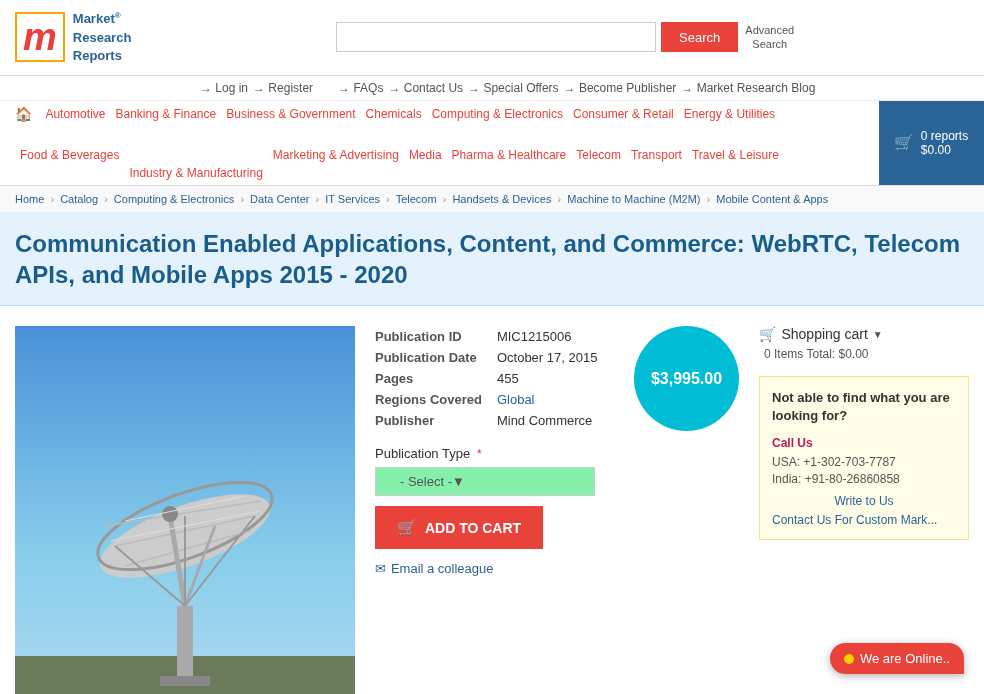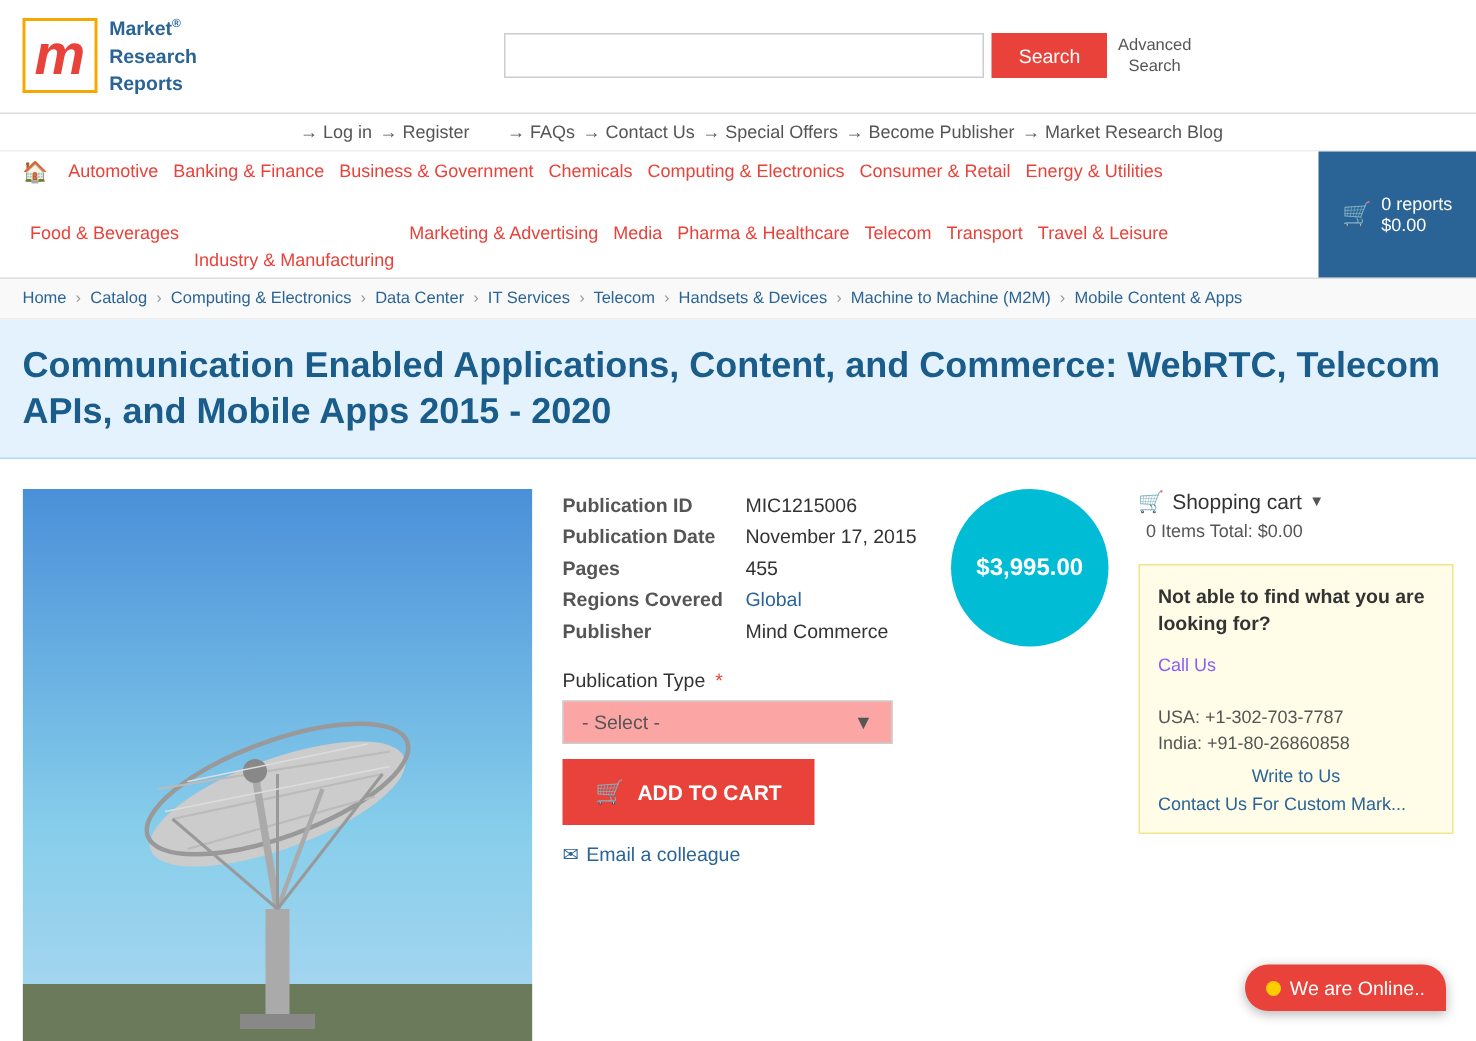"November 17, 2015" td { text: November -> October }
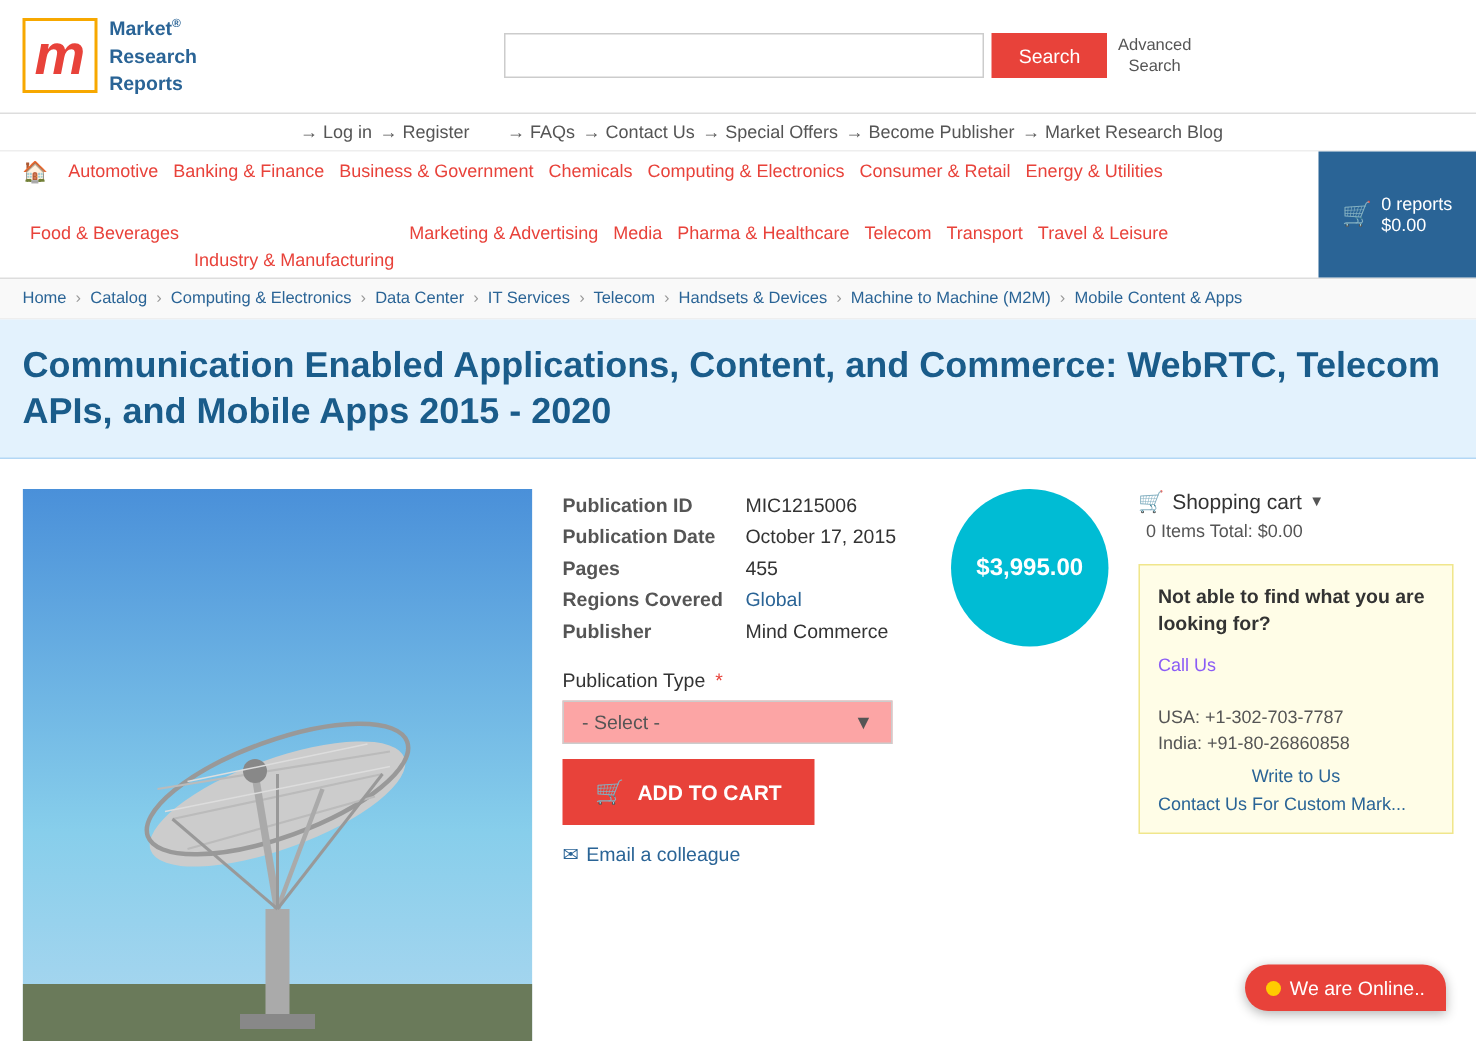"Call Us" div { color: #8b5cf6 -> #be185d; font-weight: normal -> bold; margin-bottom: 19px -> 3px }
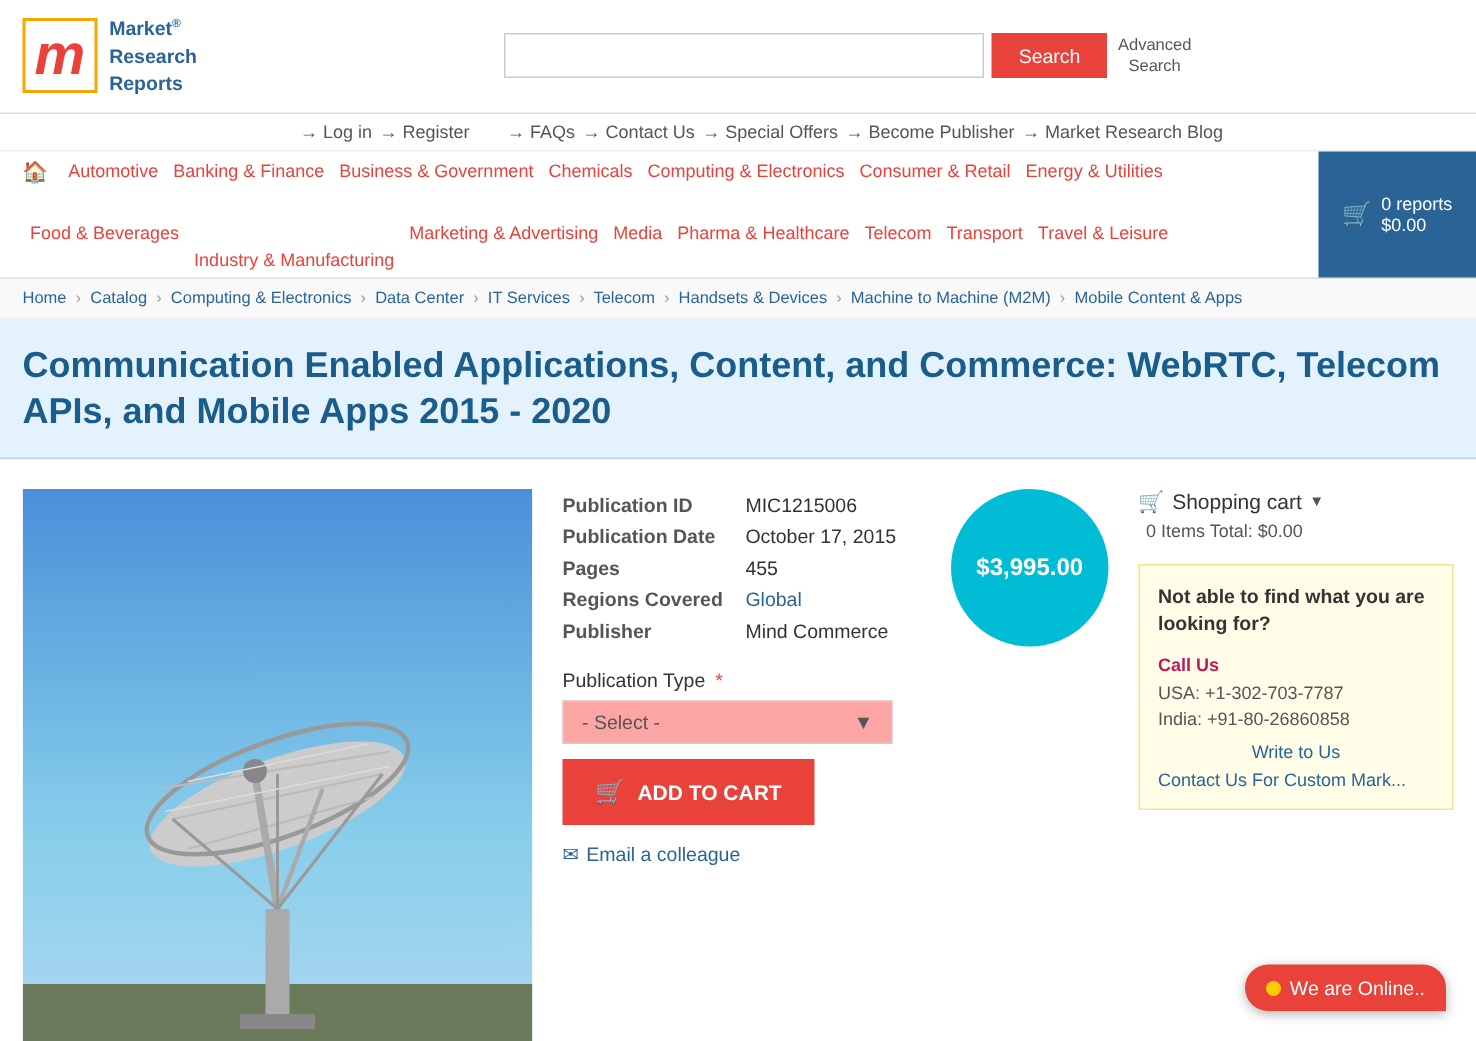"- Select -" div { background: #fca5a5 -> #86efac; justify-content: space-between -> none; padding: 6px 12px -> 6px 24px }
